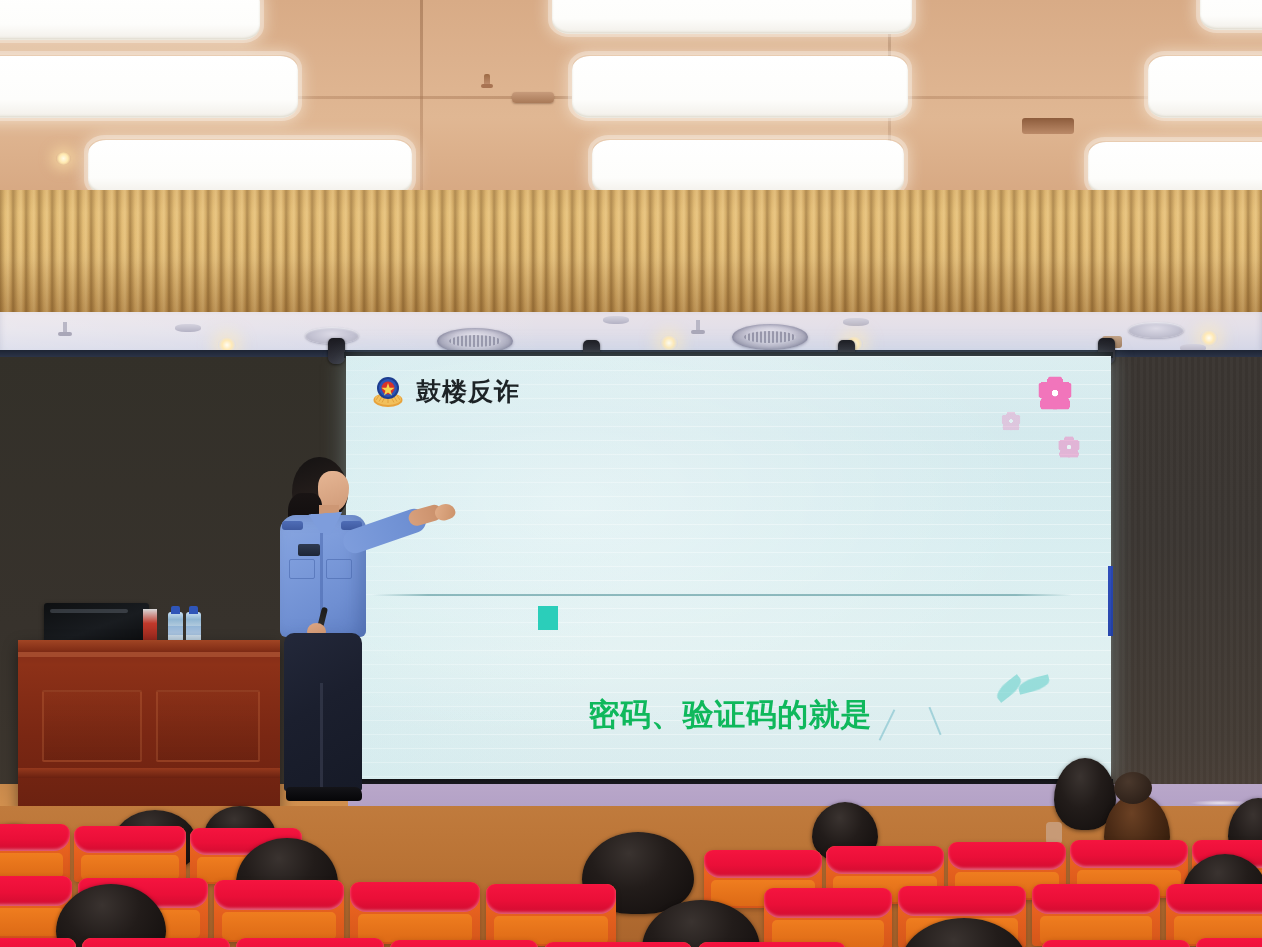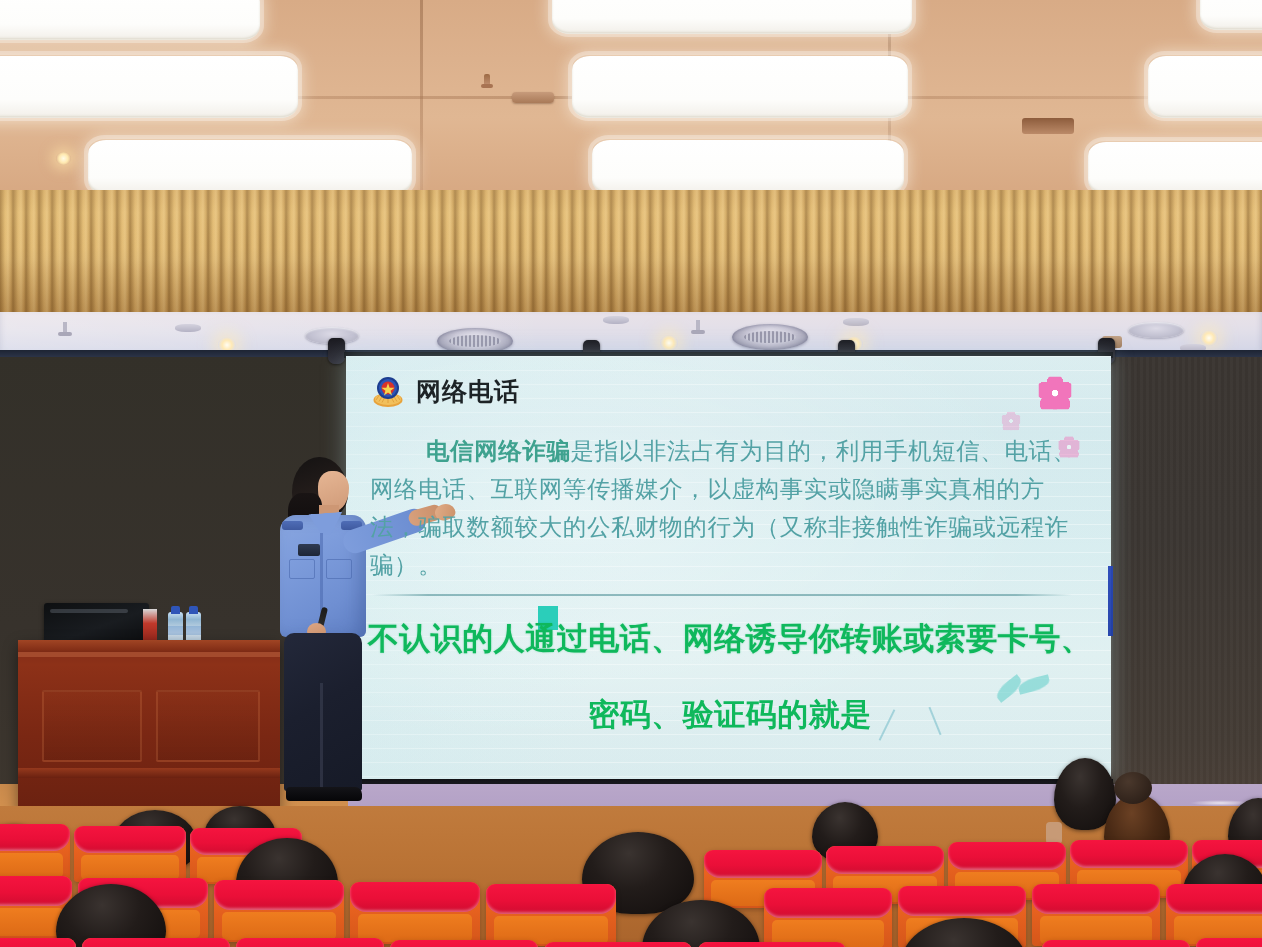"网络电话" div.slide-title { text: 网络电话 -> 鼓楼反诈 }
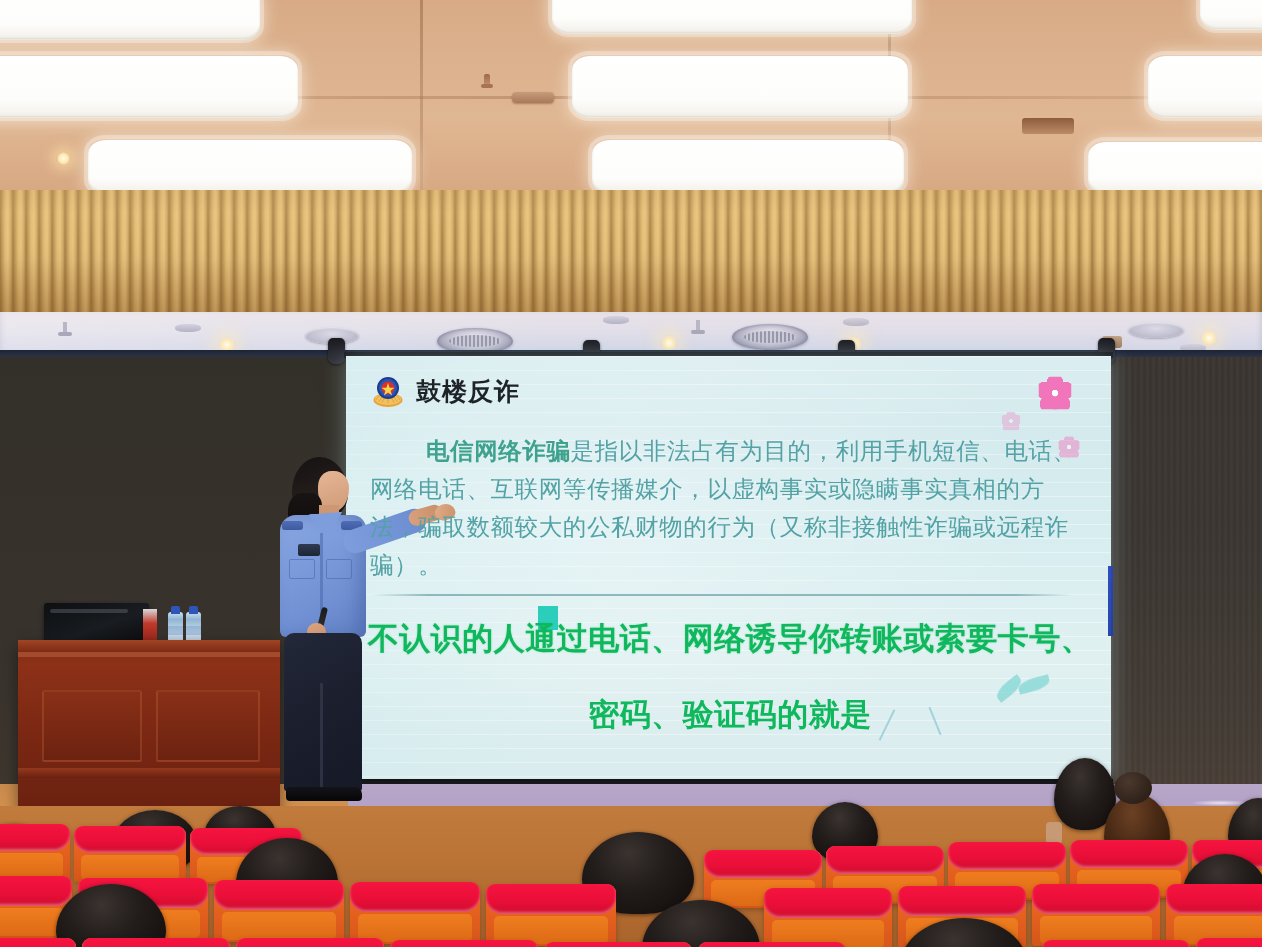"电信网络诈骗是指以非法占有为目的，利用手机短信、电话、网络电话、互联网等传播媒介" div.slide-body { html: <div><b>电信网络诈骗</b><span>是指以非法占有为目的，利用手机短信、电话、网络电话、互联网等传播媒介，以虚构事实或隐瞒事实真相的方法，骗取数额较大的公私财物的行为（又称非接触性诈骗或远程诈骗）。</span></div> -> none }
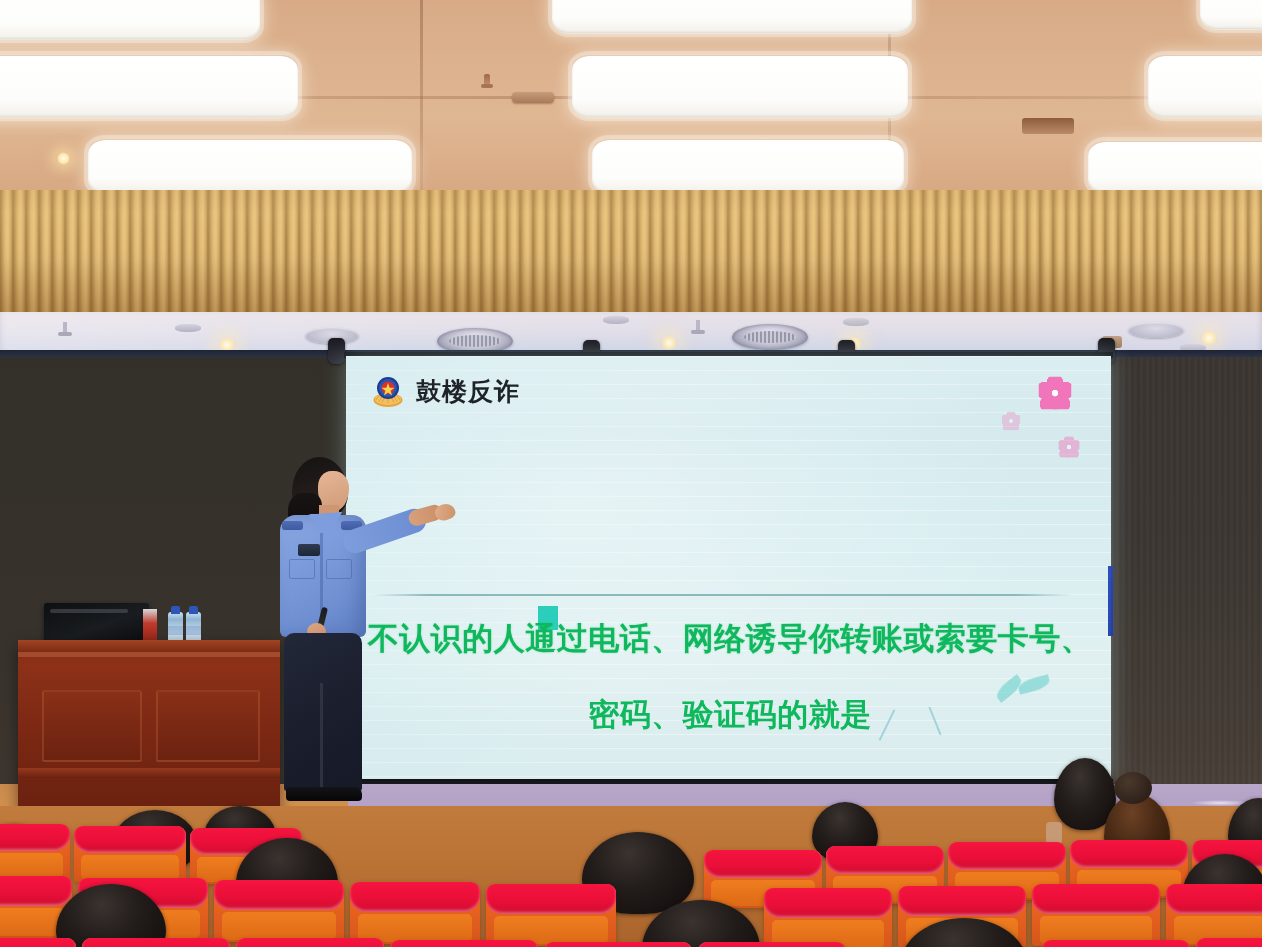"不认识的人通过电话、网络诱导你转账或索要卡号、" div.headline { html: <div>不认识的人通过电话、网络诱导你转账或索要卡号、</div> -> none }
